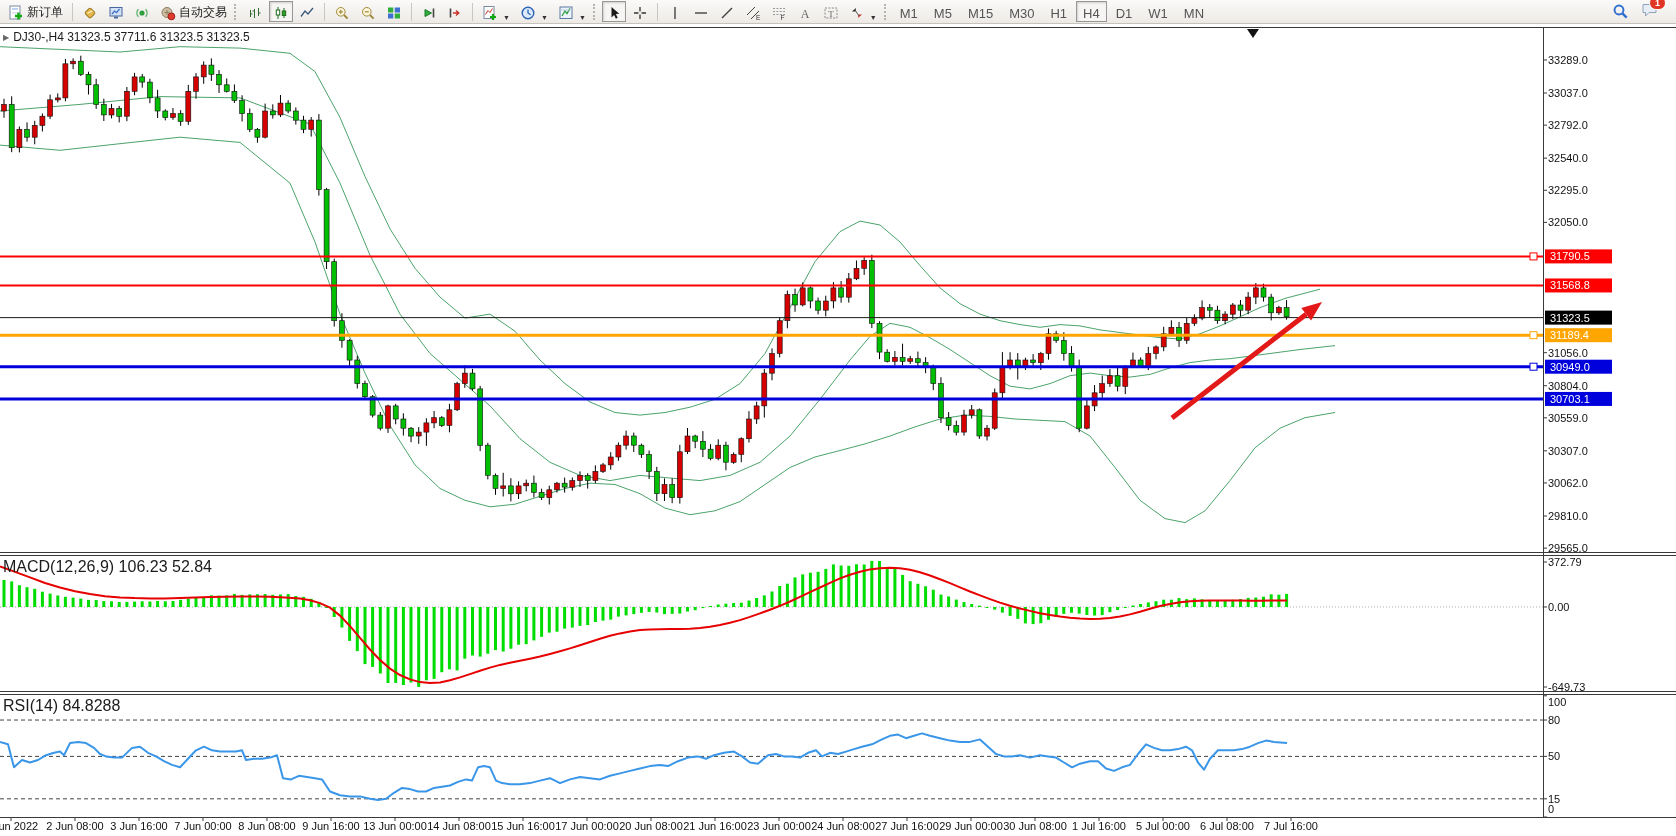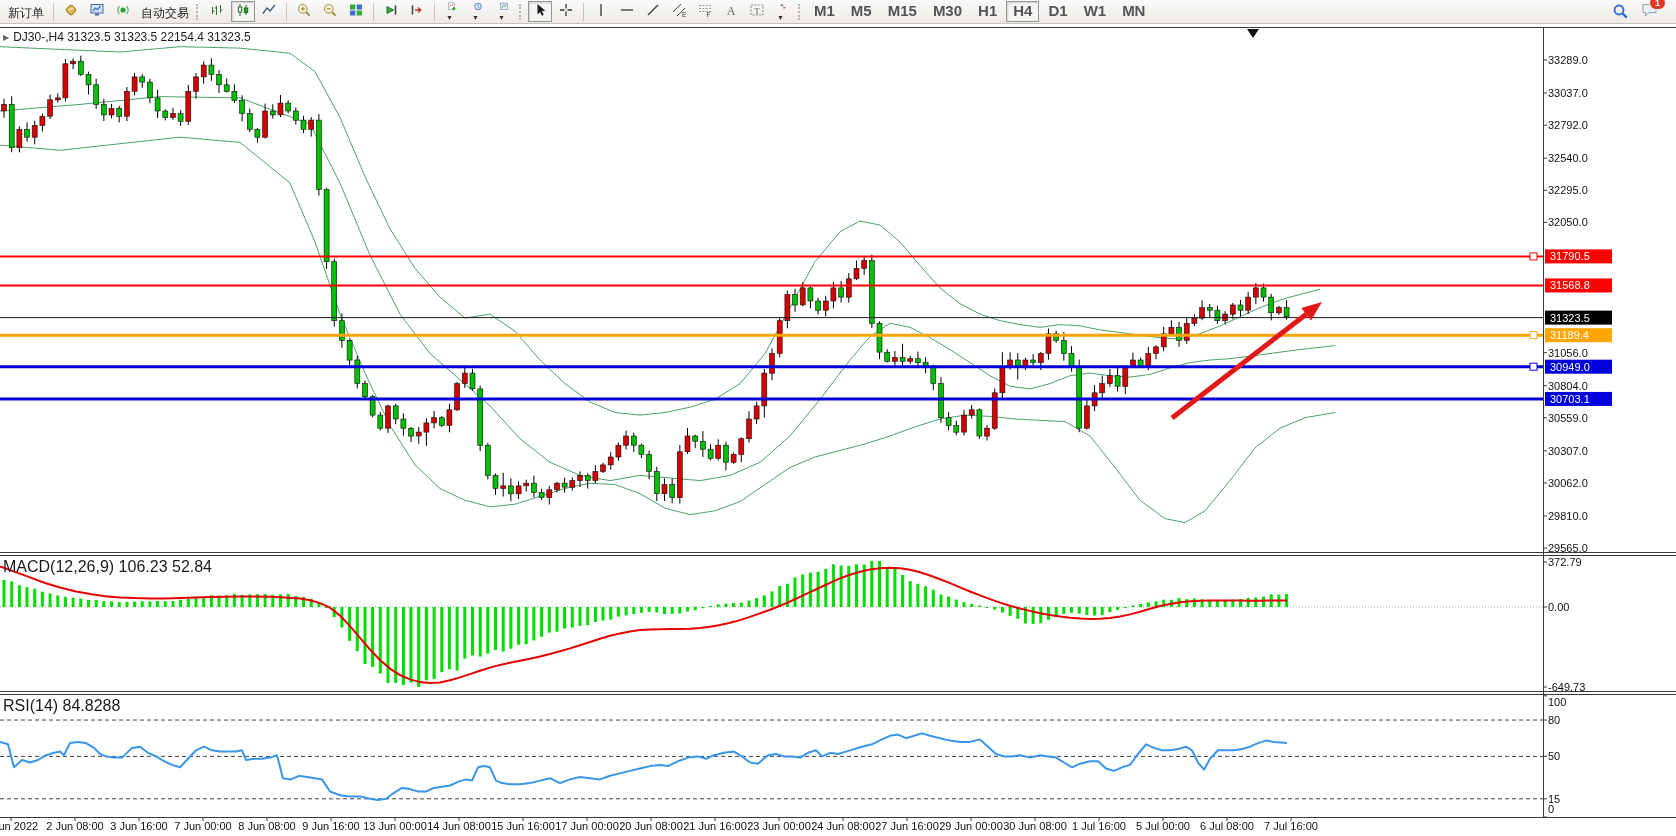"新订单" .tbtn { align-items: flex-start -> flex-end; flex-direction: column -> none }
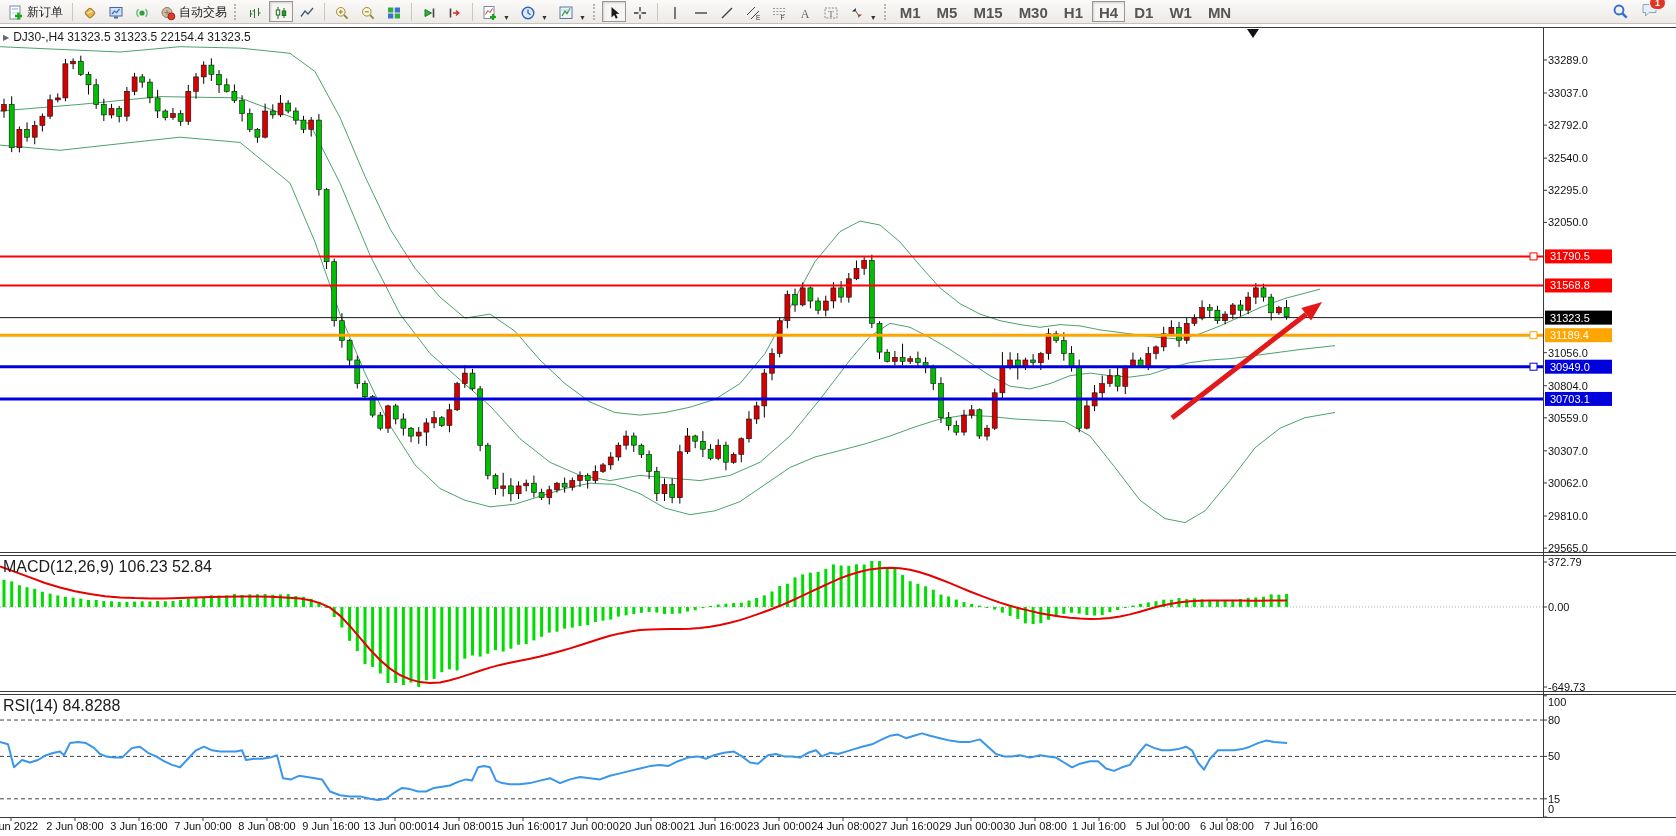"M1" .tf { font-size: 15px -> 13px; font-weight: bold -> normal }
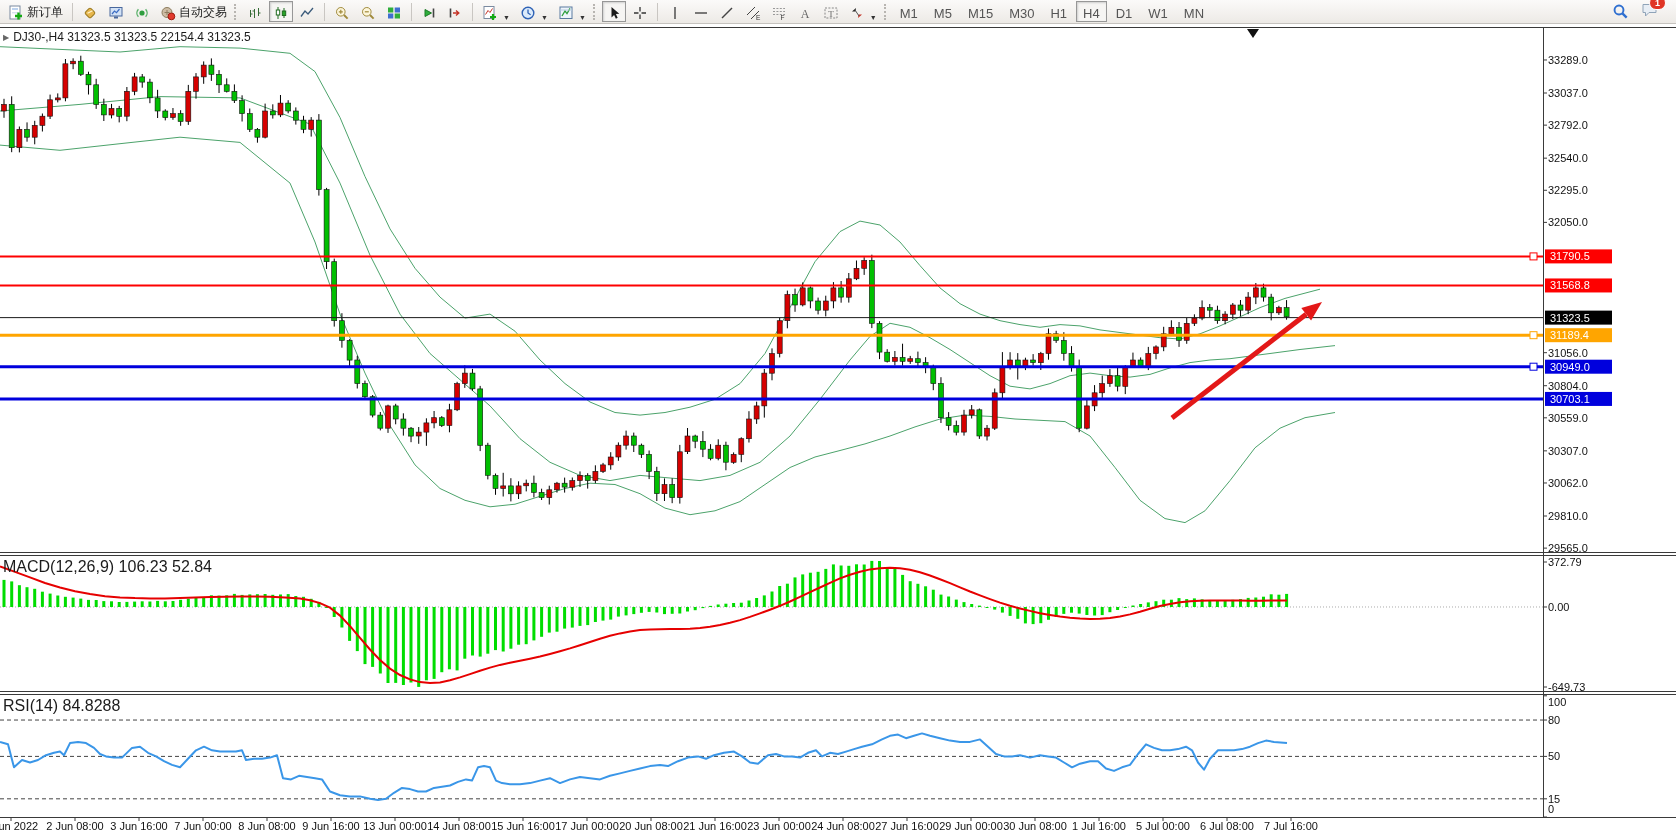"DJ30-,H4 31323.5 31323.5 22154.4 31323.5" span { text: 31323.5 22154.4 -> 37711.6 31323.5 }
